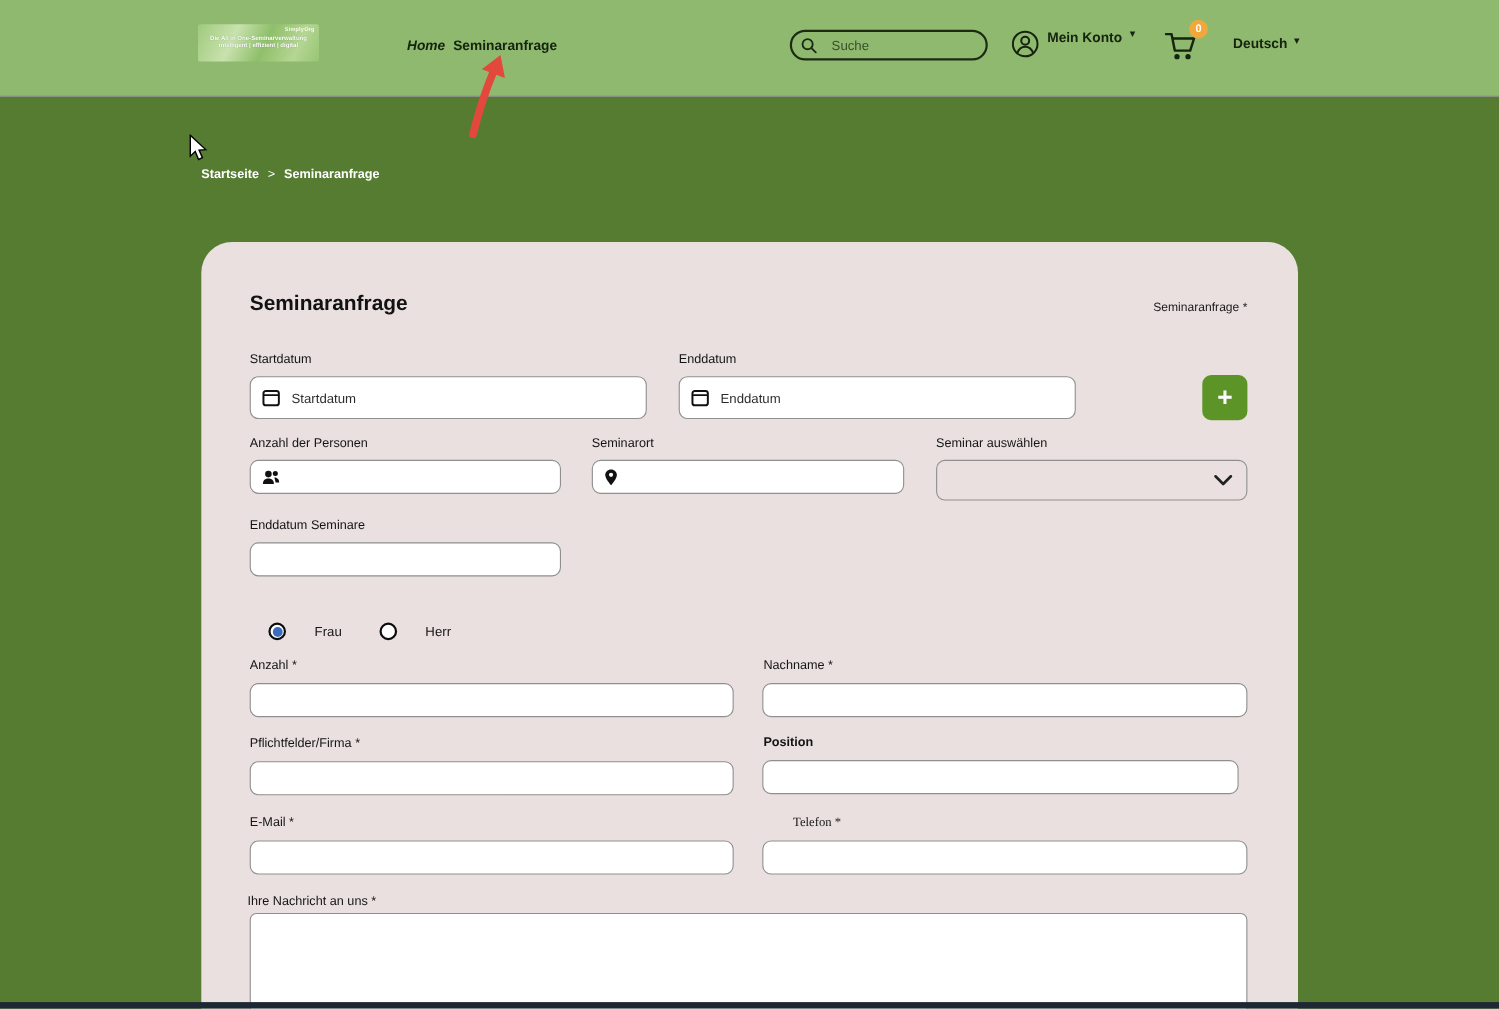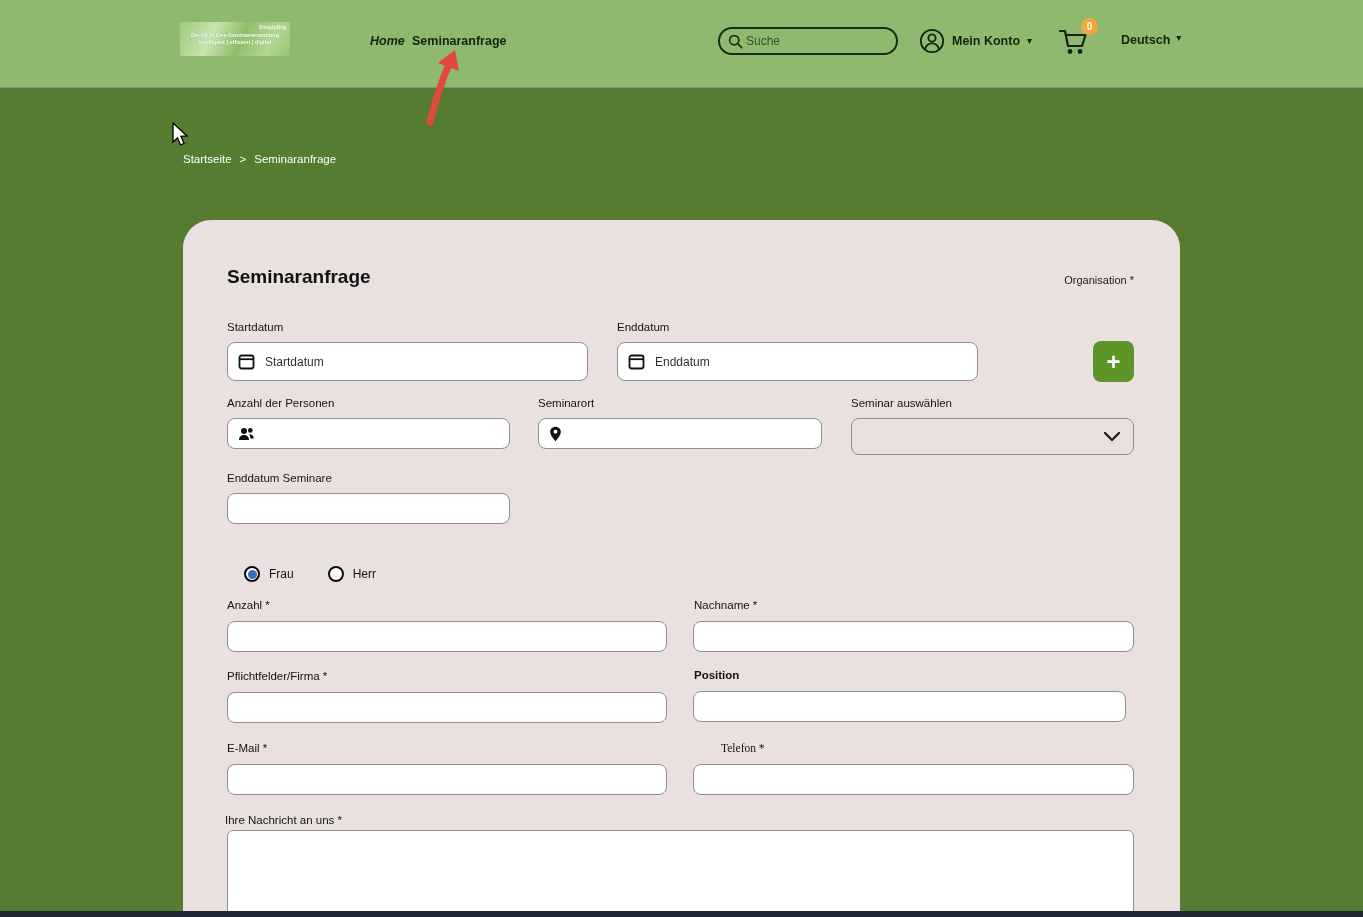"Suche" .searchbox { gap: 3px -> 13px }
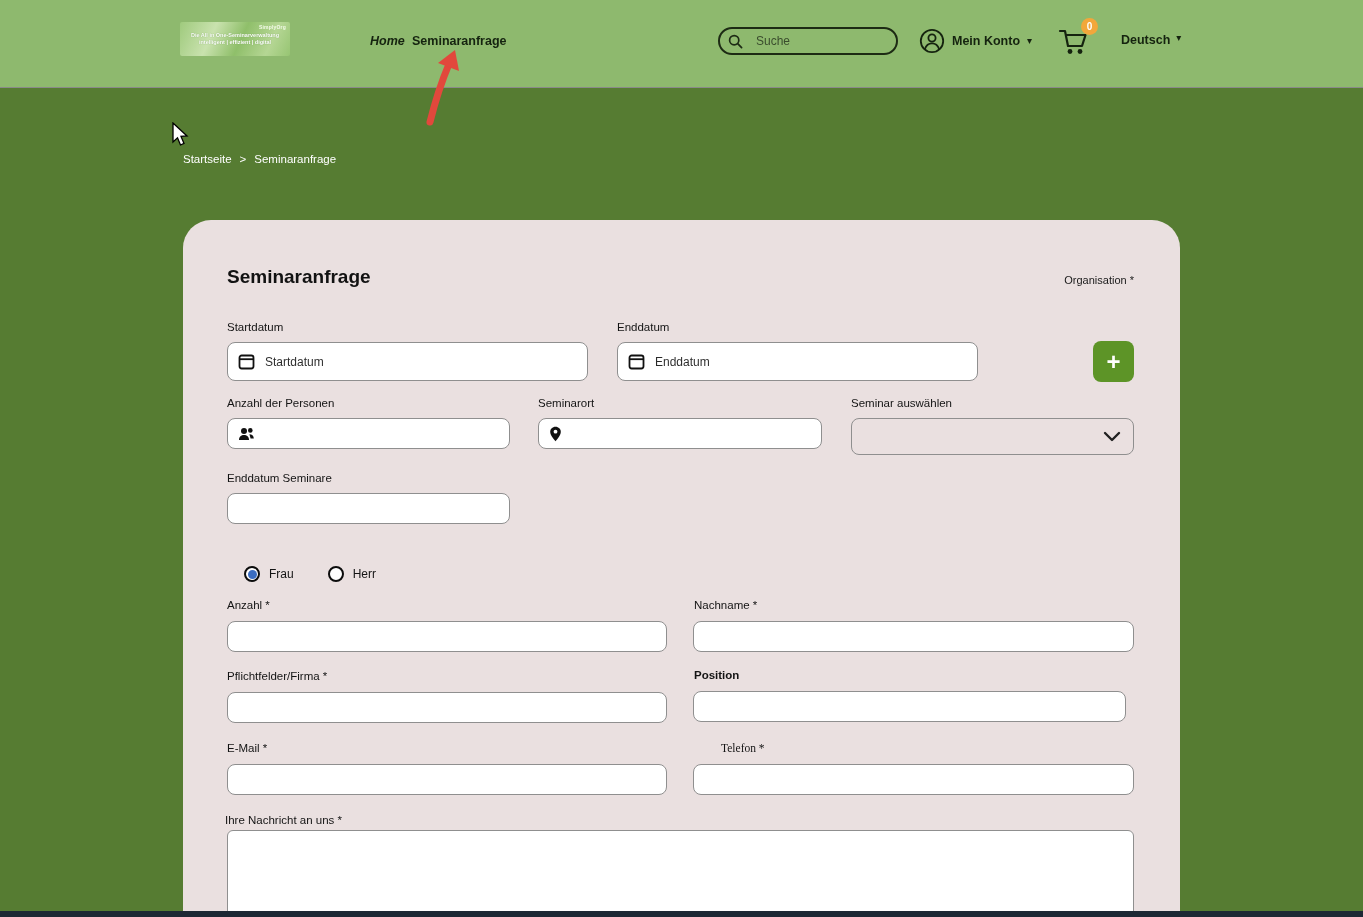"Mein Konto" .account { align-items: center -> none }
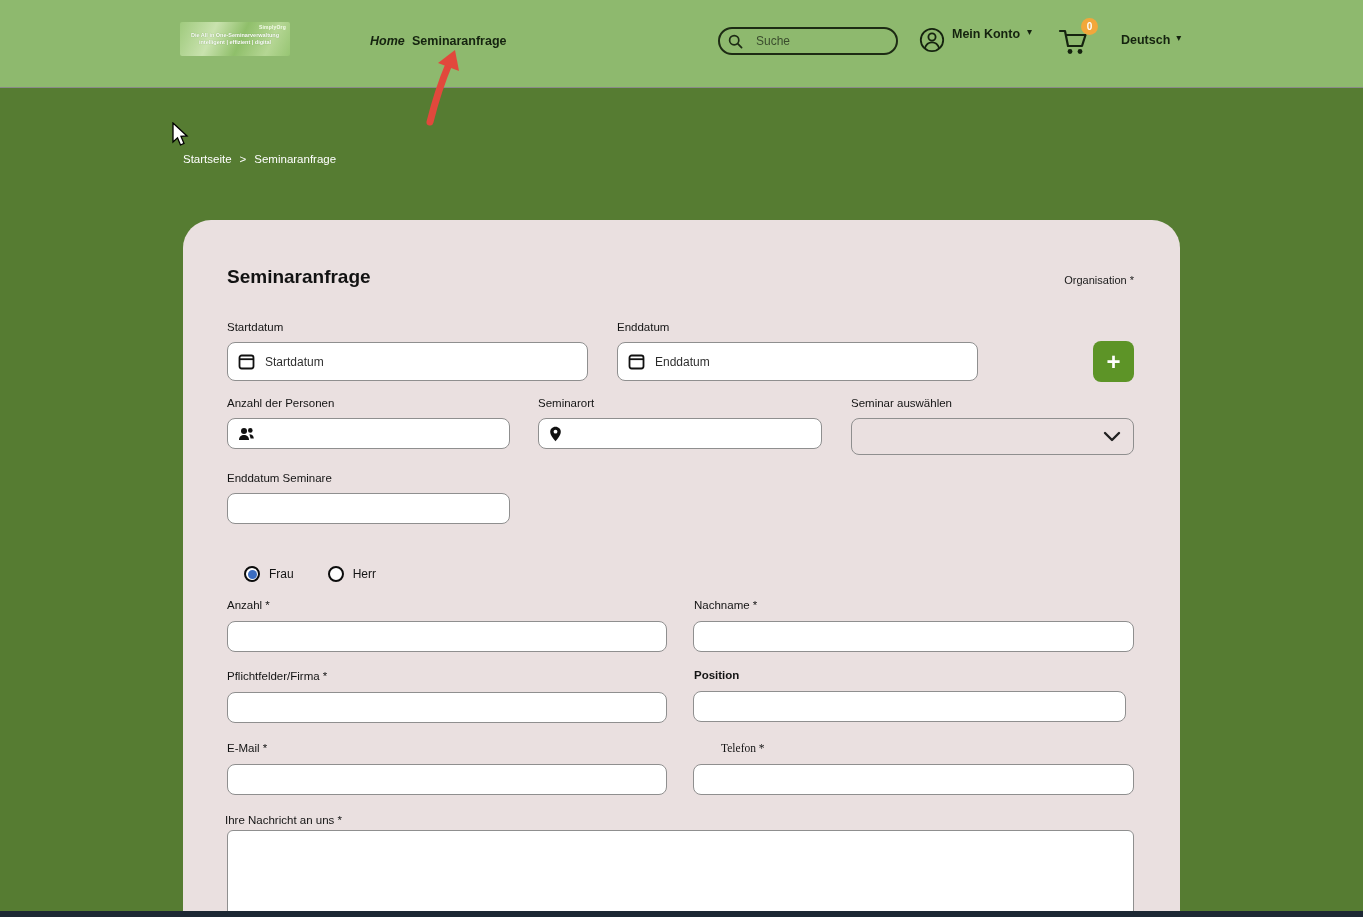"Startseite" .breadcrumb .crumb { font-weight: none -> bold }
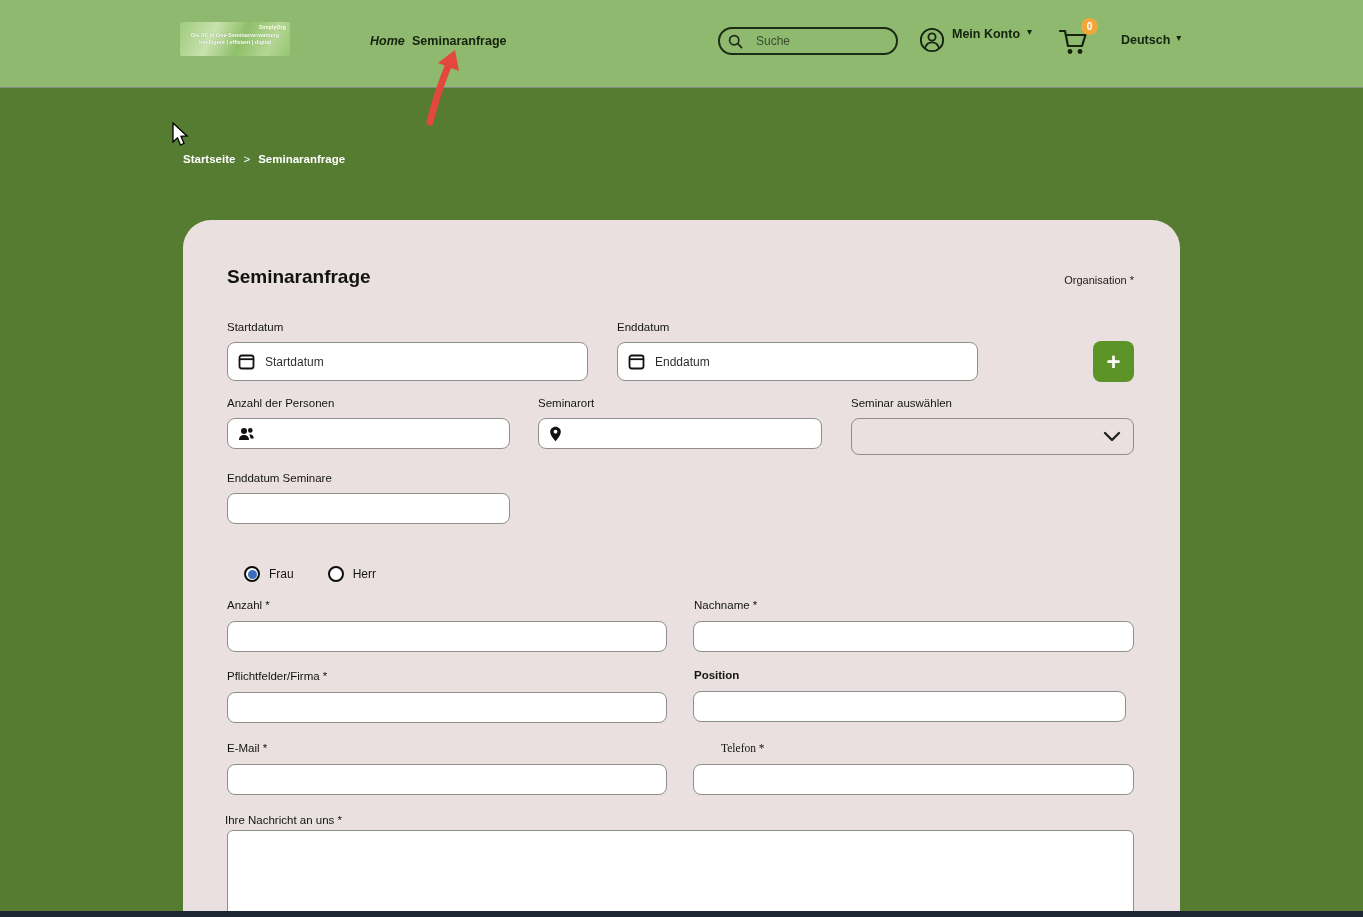"Organisation *" div.required-hint { text: Organisation -> Seminaranfrage }
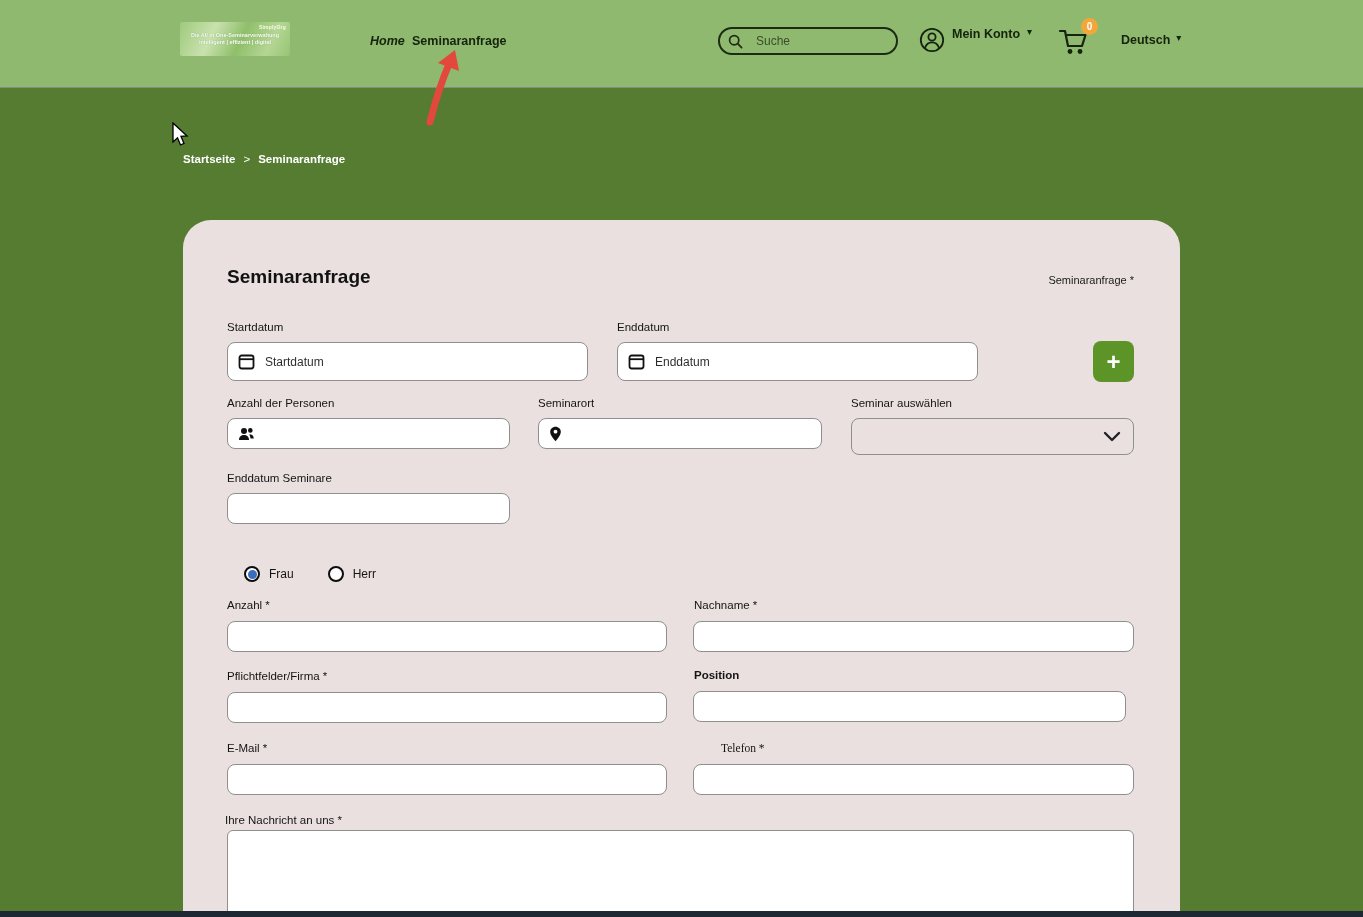"Frau" .radio-lbl { margin-left: none -> 17px }
